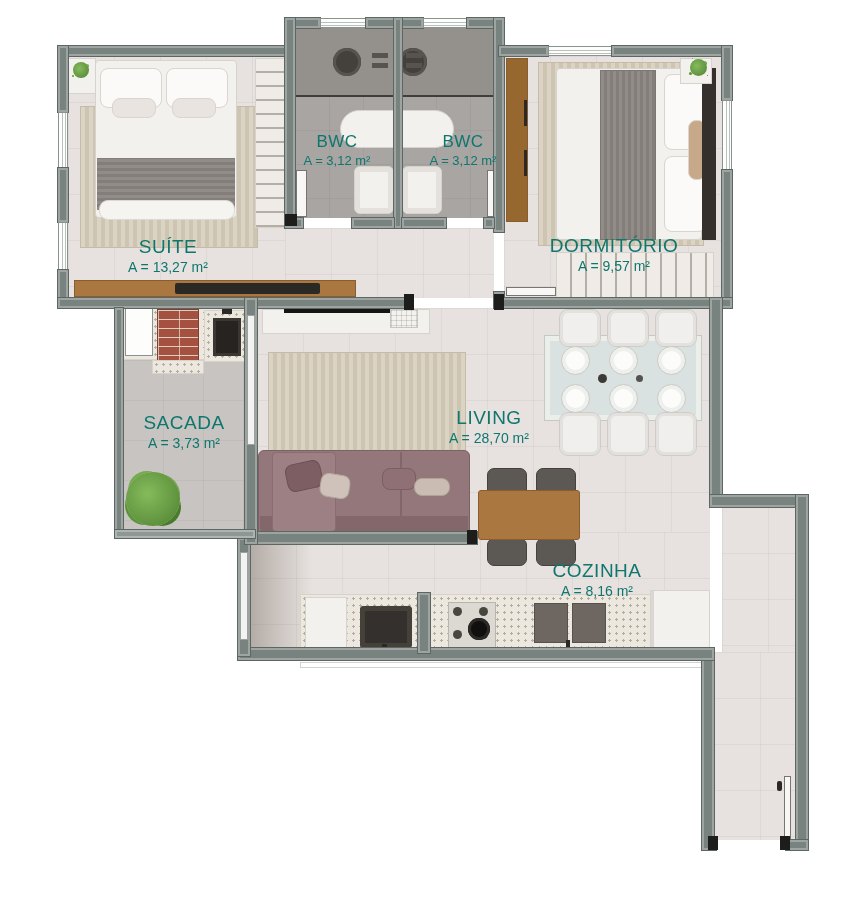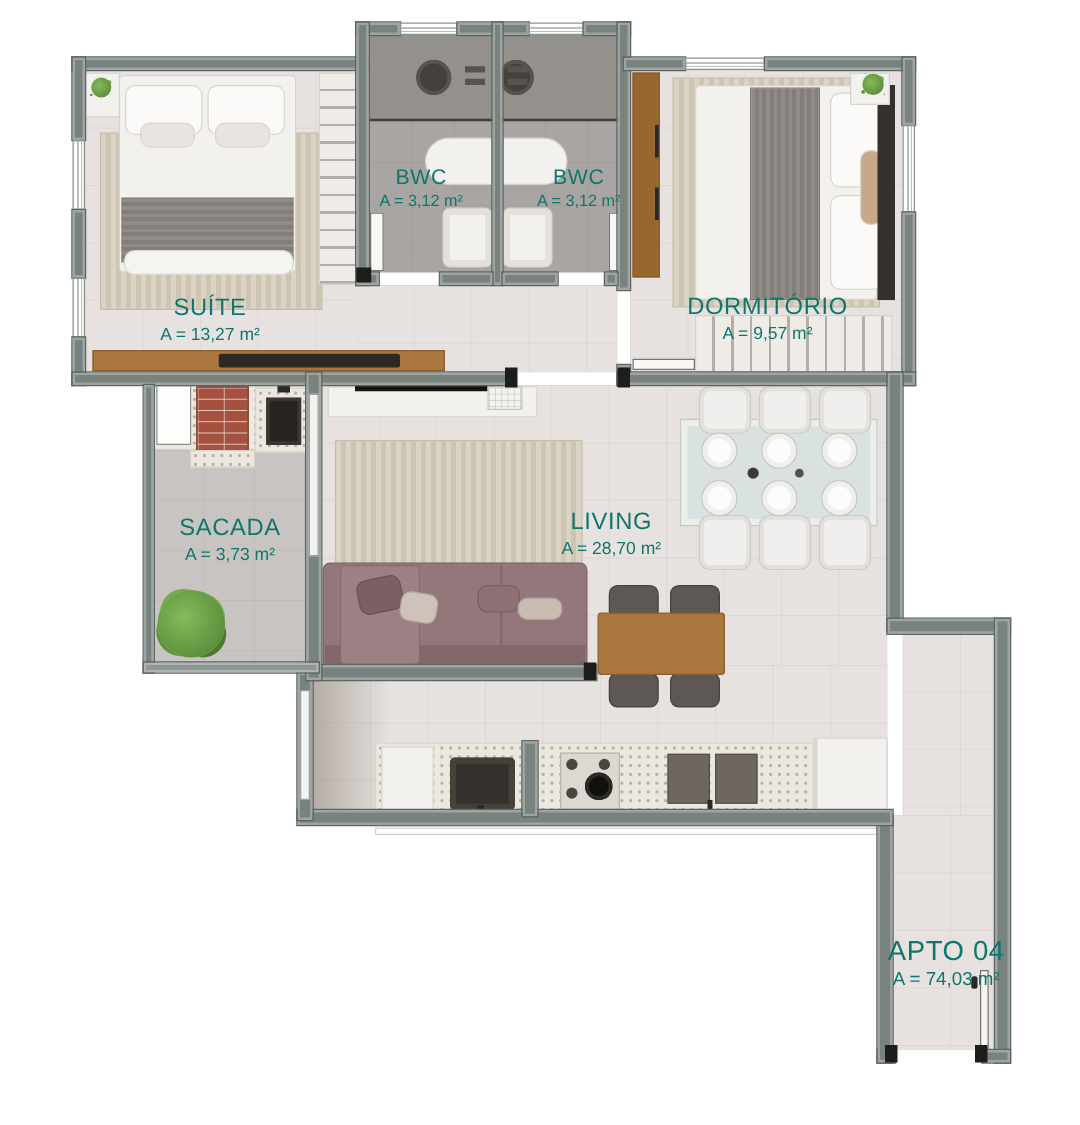"COZINHA" div.room-label { html: none -> <div> <div>COZINHA</div> <div>A = 8,16 m²</div> </div> }
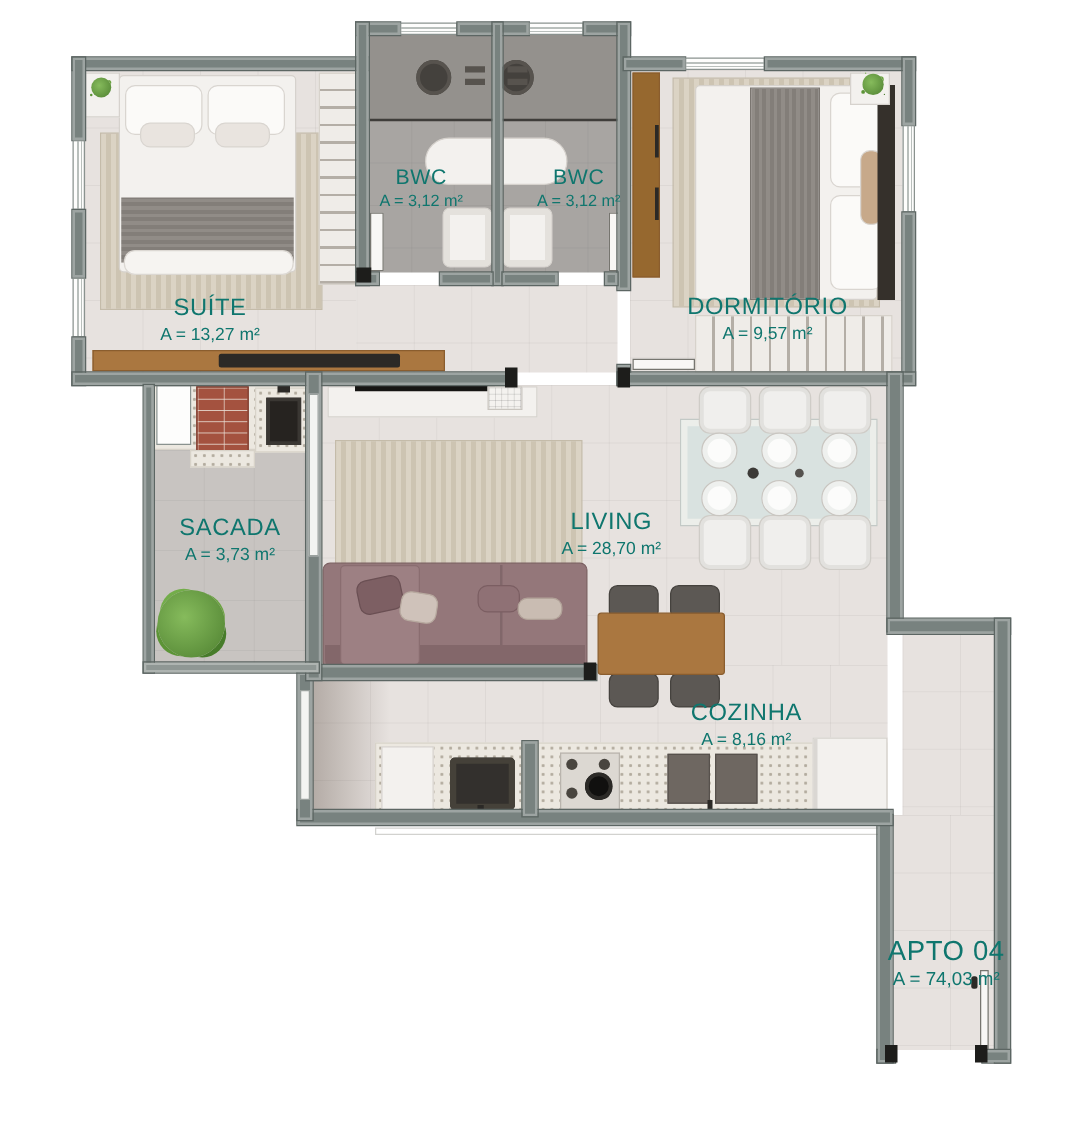"APTO 04" div.room-label { html: <div> <div>APTO 04</div> <div>A = 74,03 m²</div> </div> -> none }
